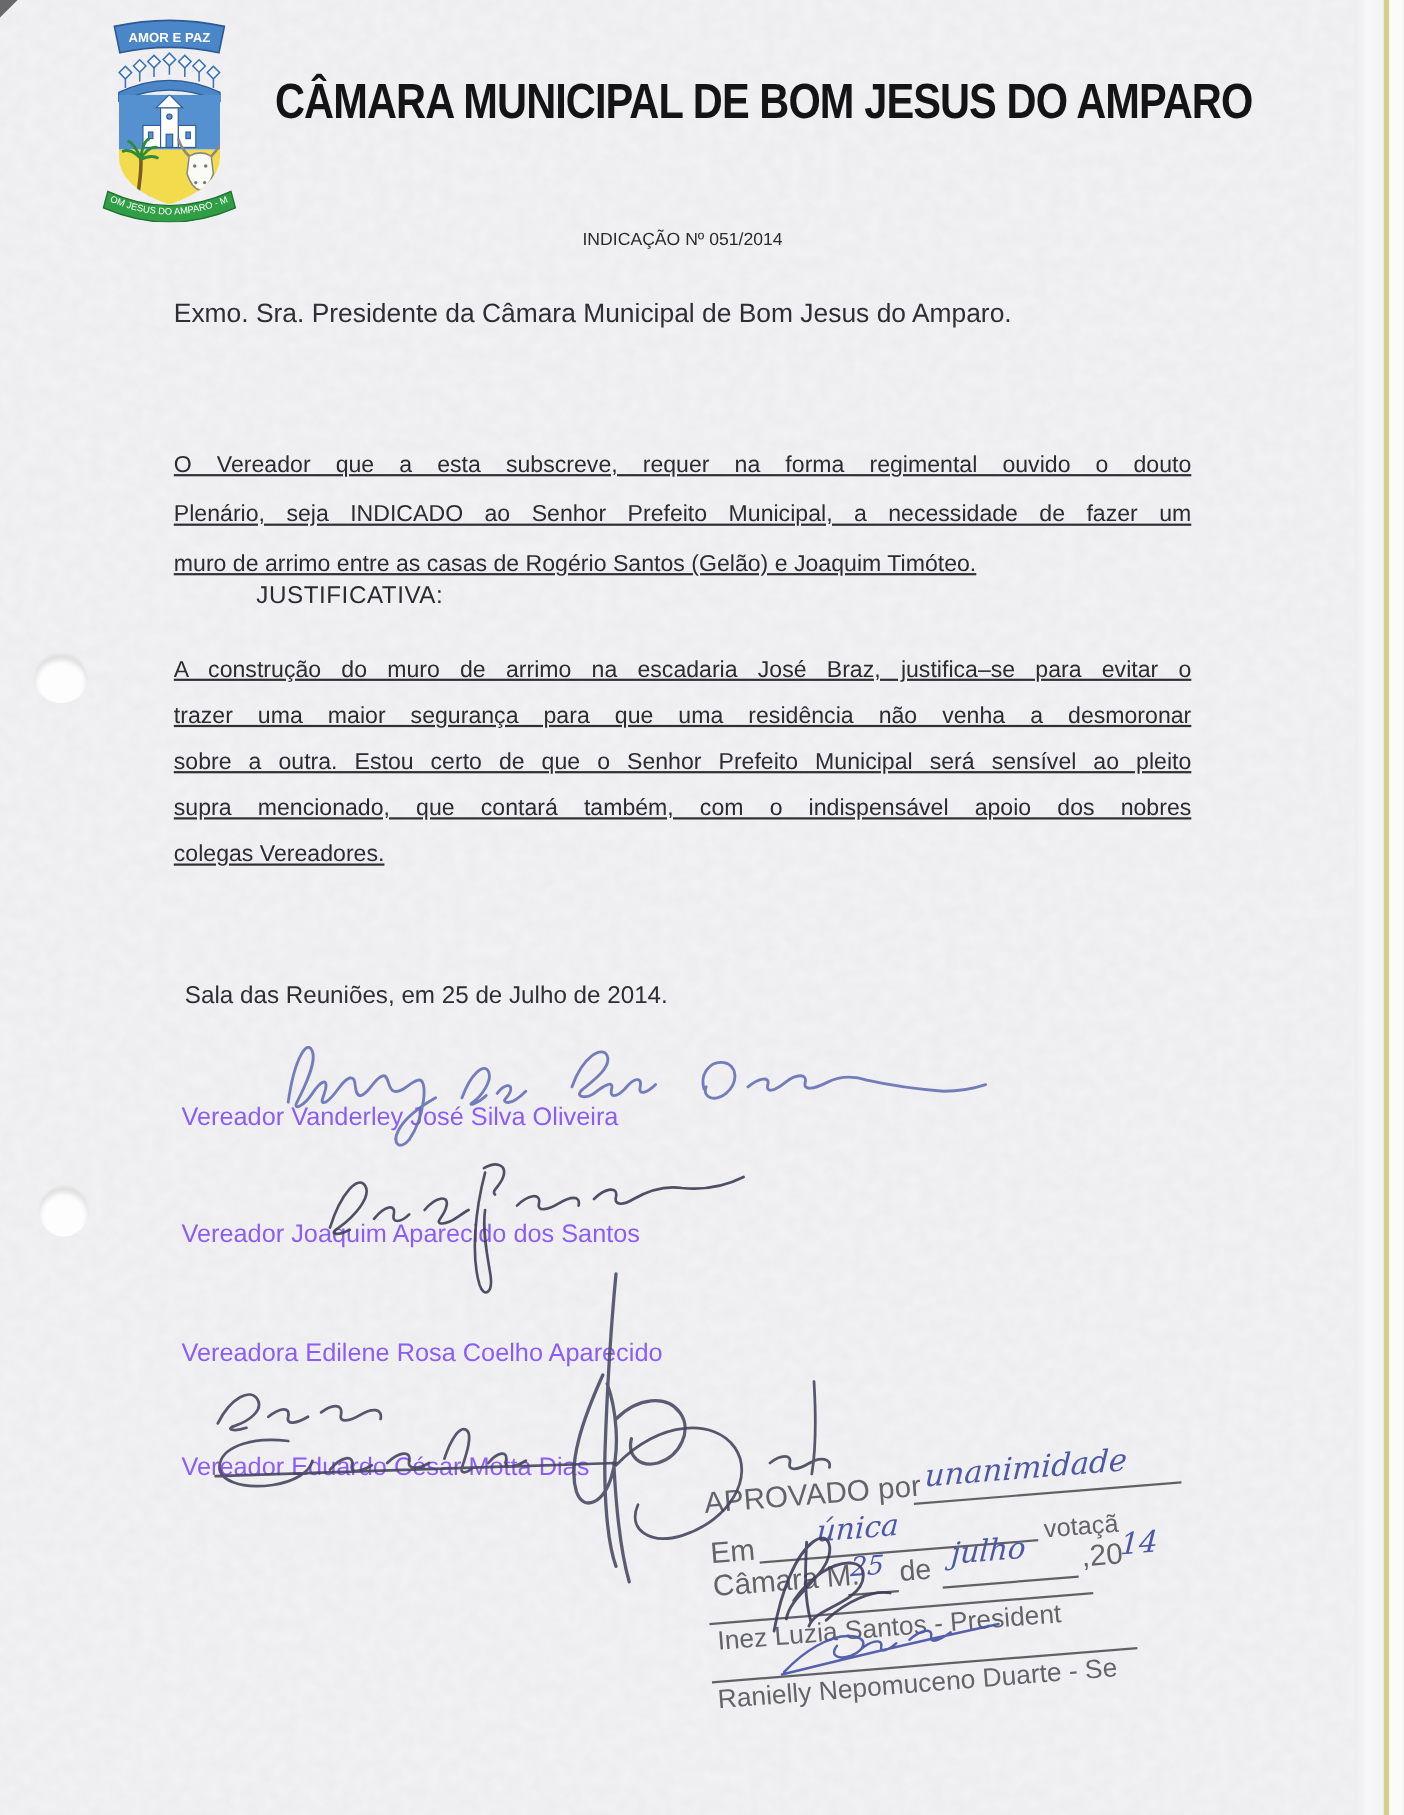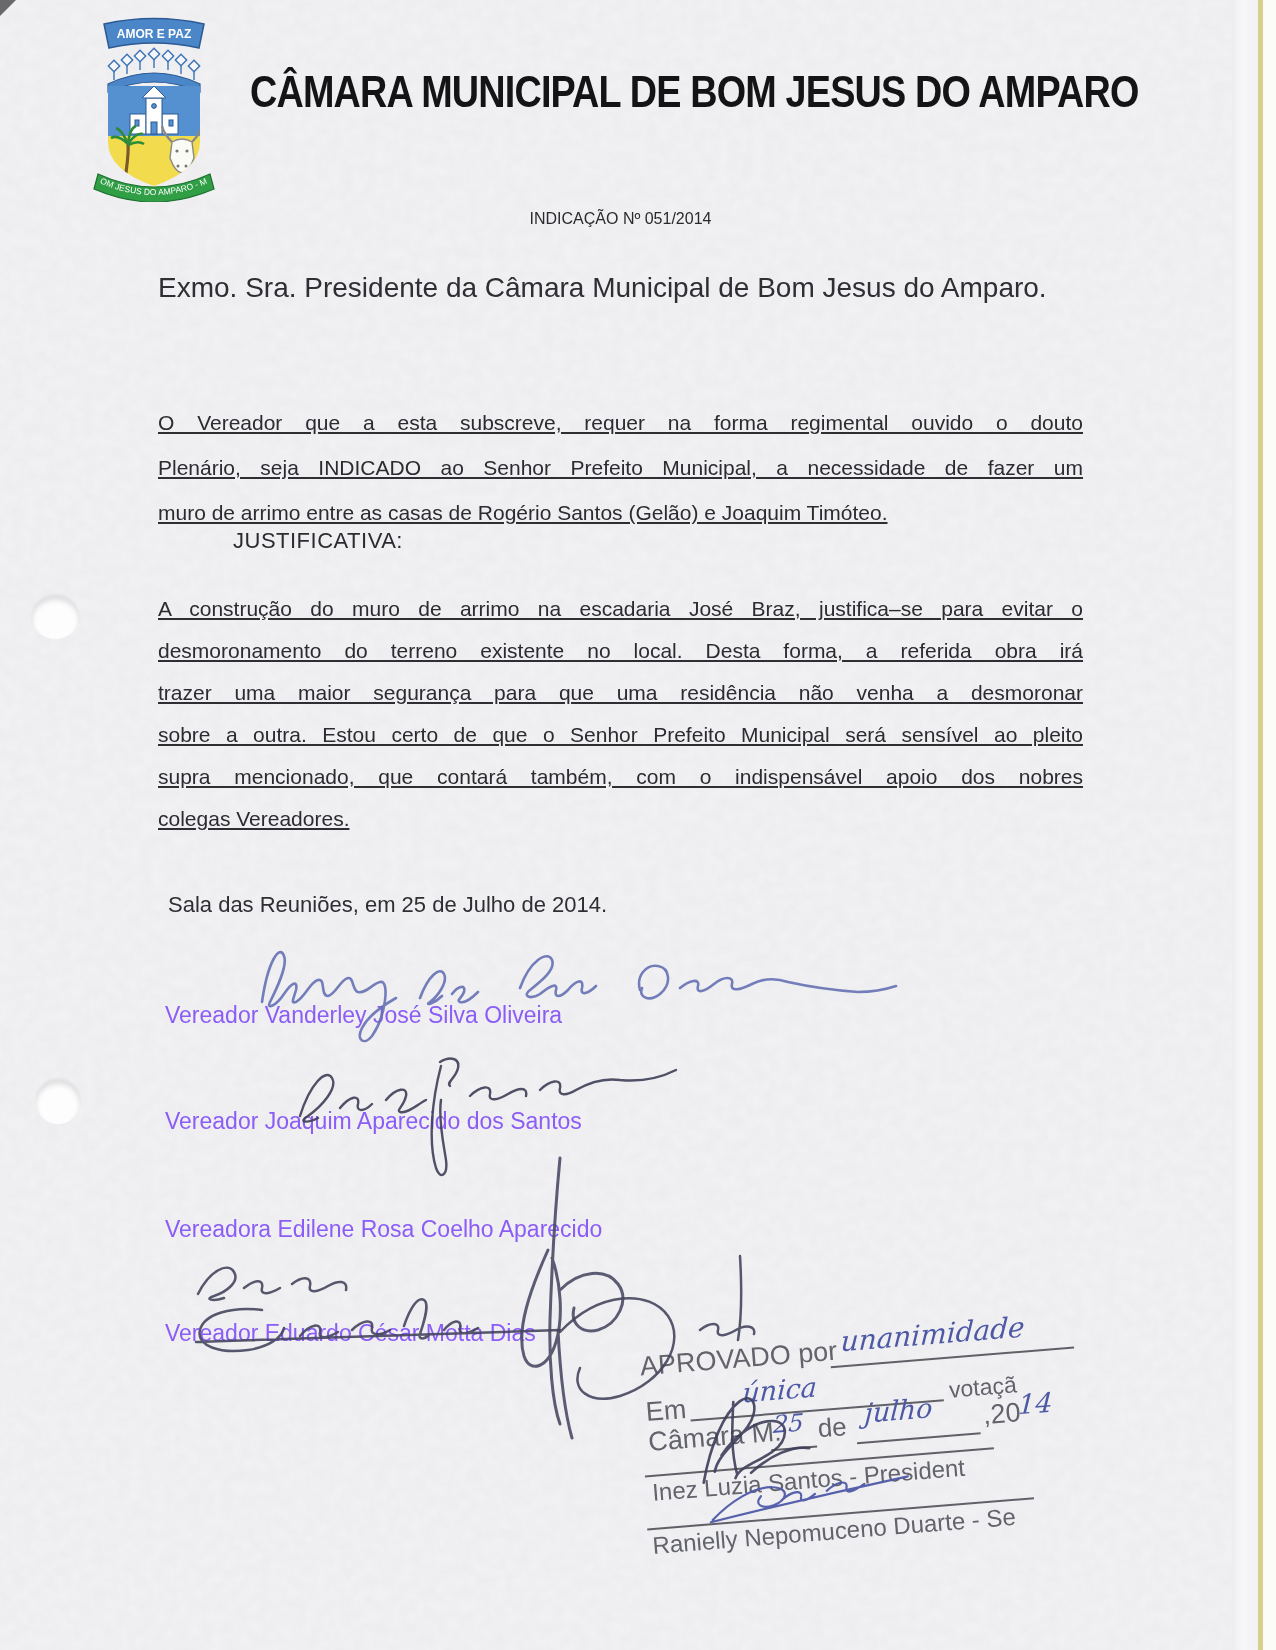"Exmo. Sra. Presidente da Câmara" .addressee { font-size: 28px -> 24px }
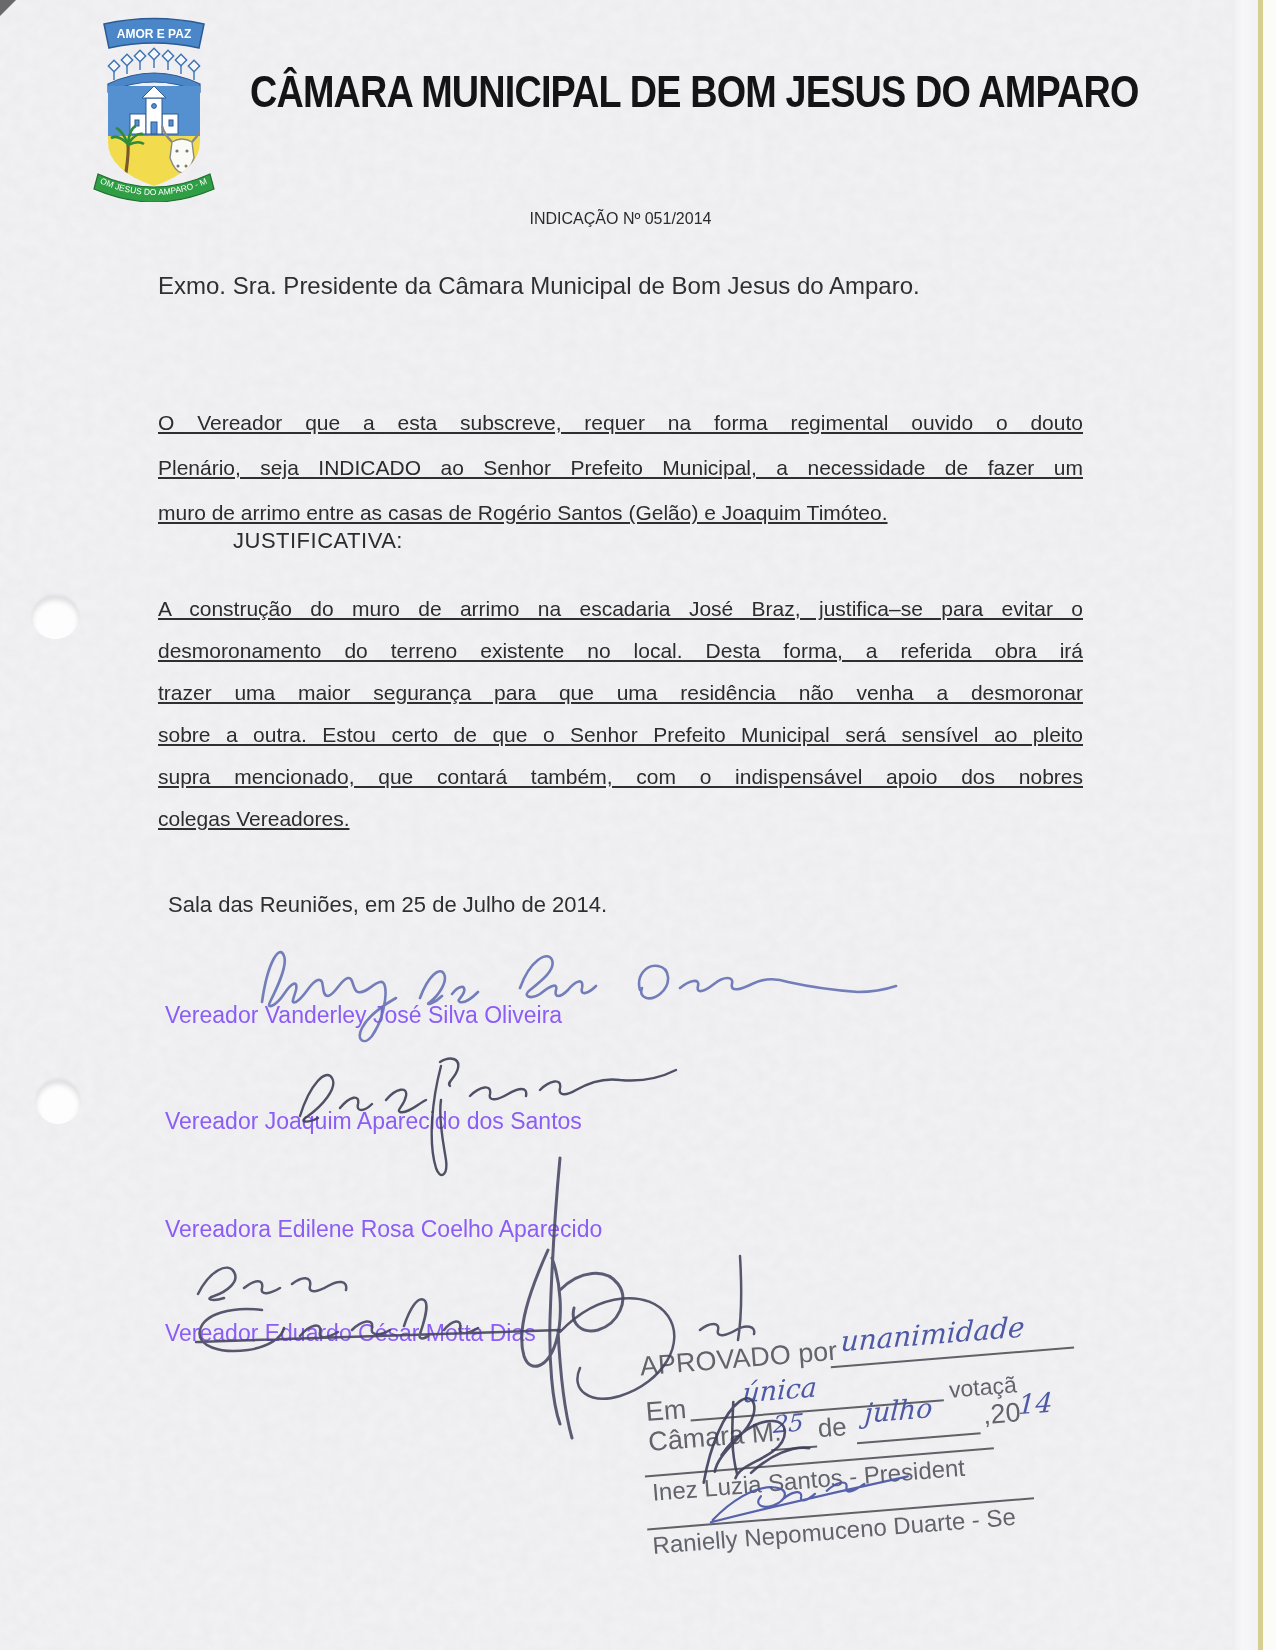"desmoronamento do terreno existente no" div.jline { html: <div>desmoronamento do terreno existente no local. Desta forma, a referida obra irá</div> -> none }
